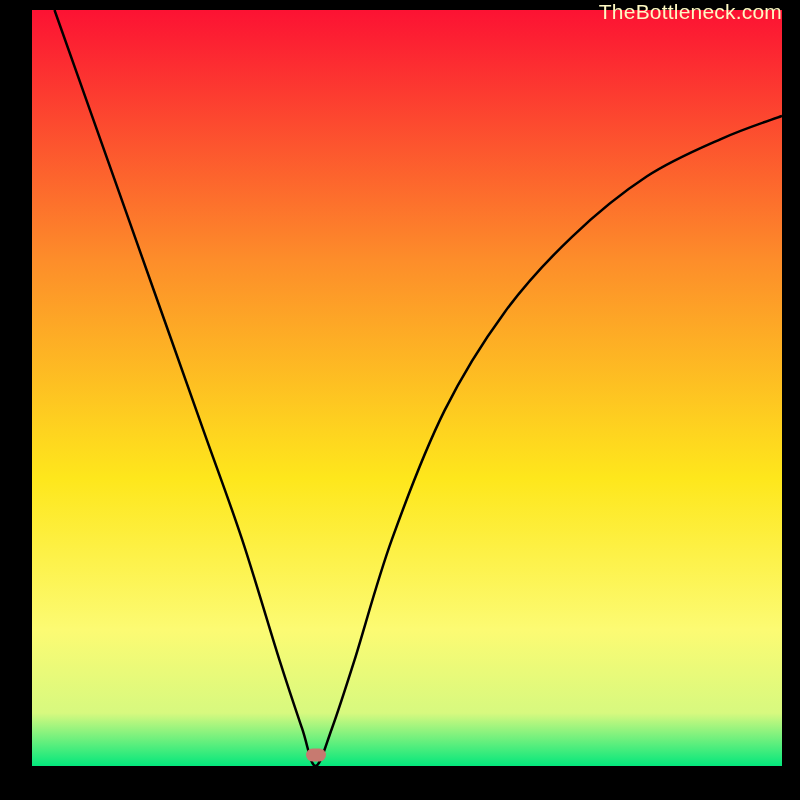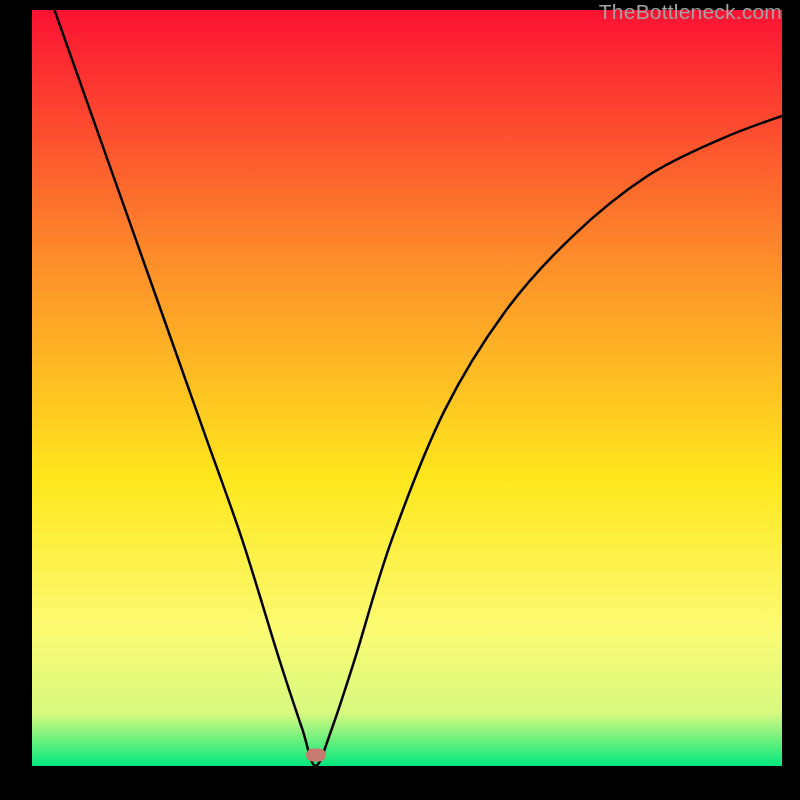"TheBottleneck.com" .watermark { color: #a3a3a3 -> #fef9c3 }
